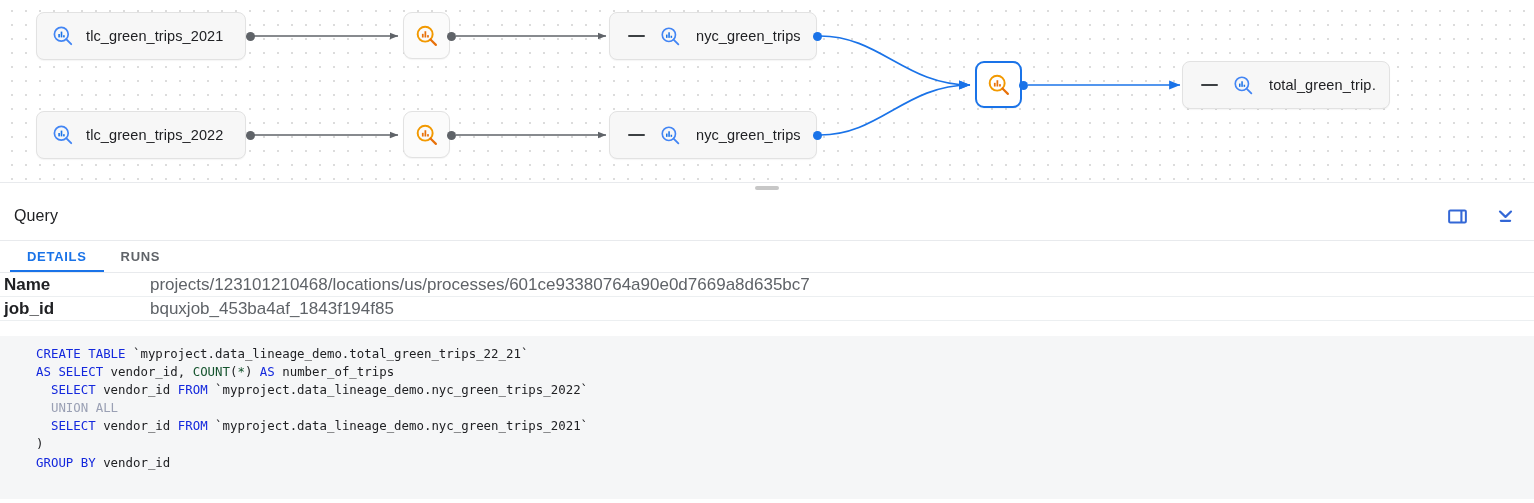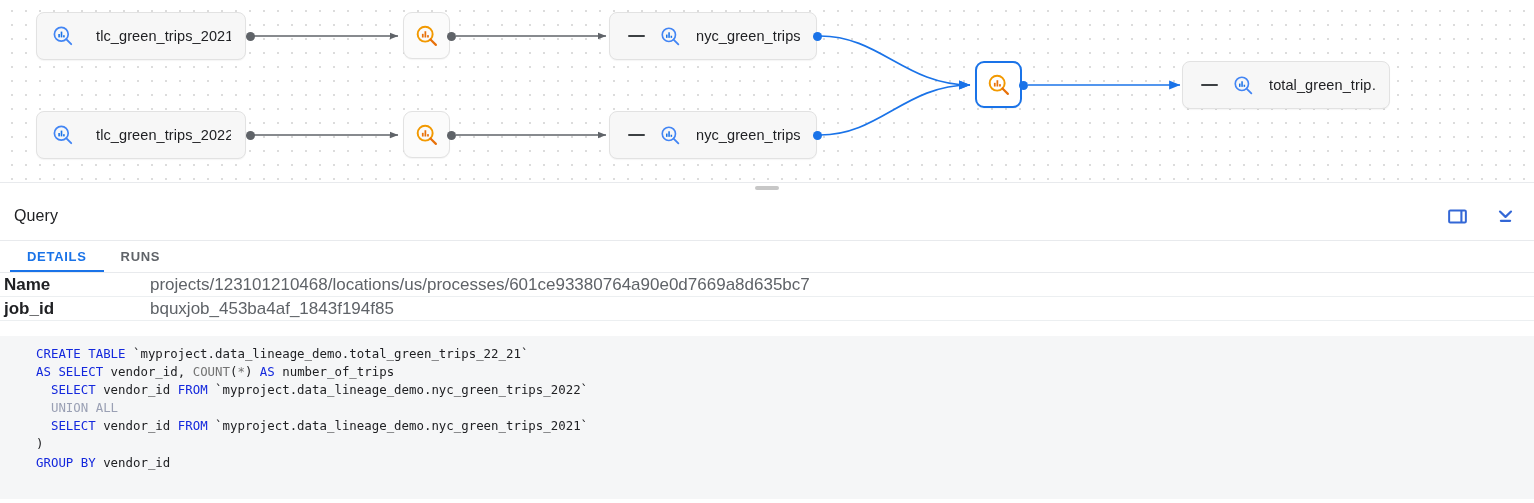"tlc_green_trips_2021" .node-card { gap: 21px -> 11px }
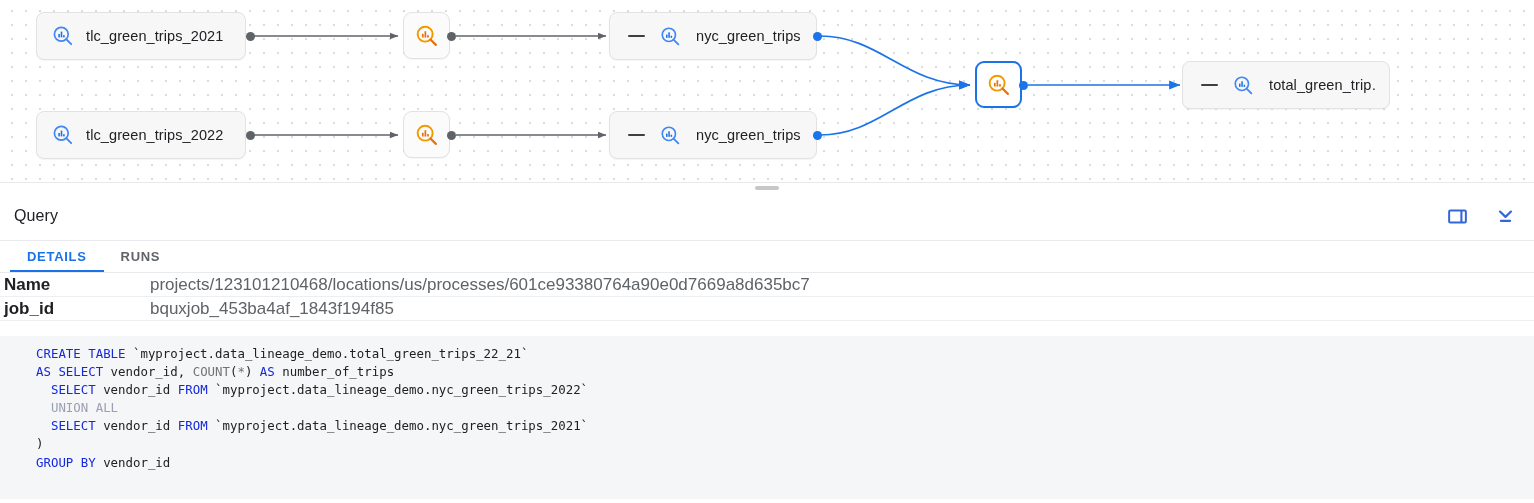"COUNT" .fn { color: #737373 -> #14532d }
